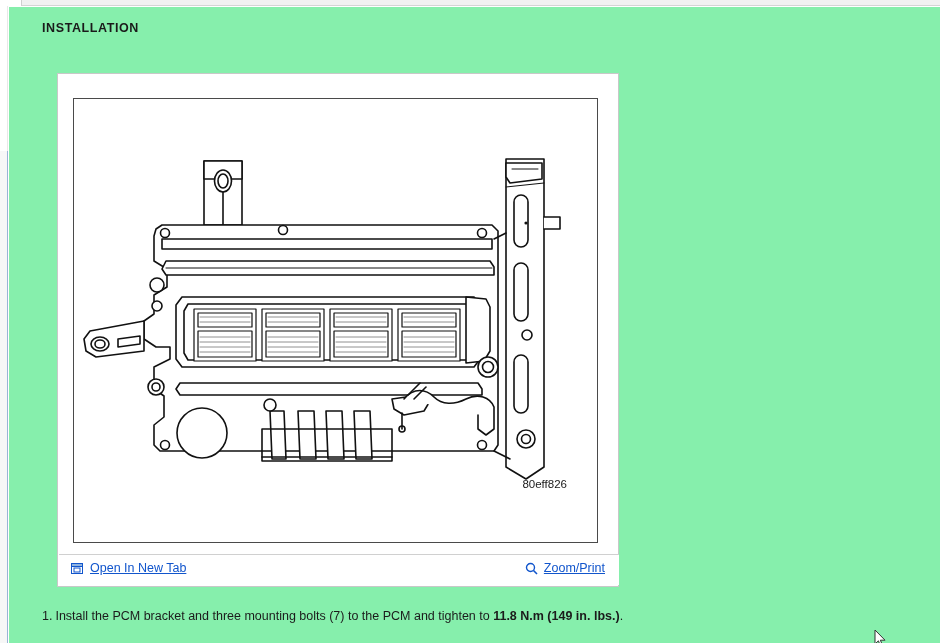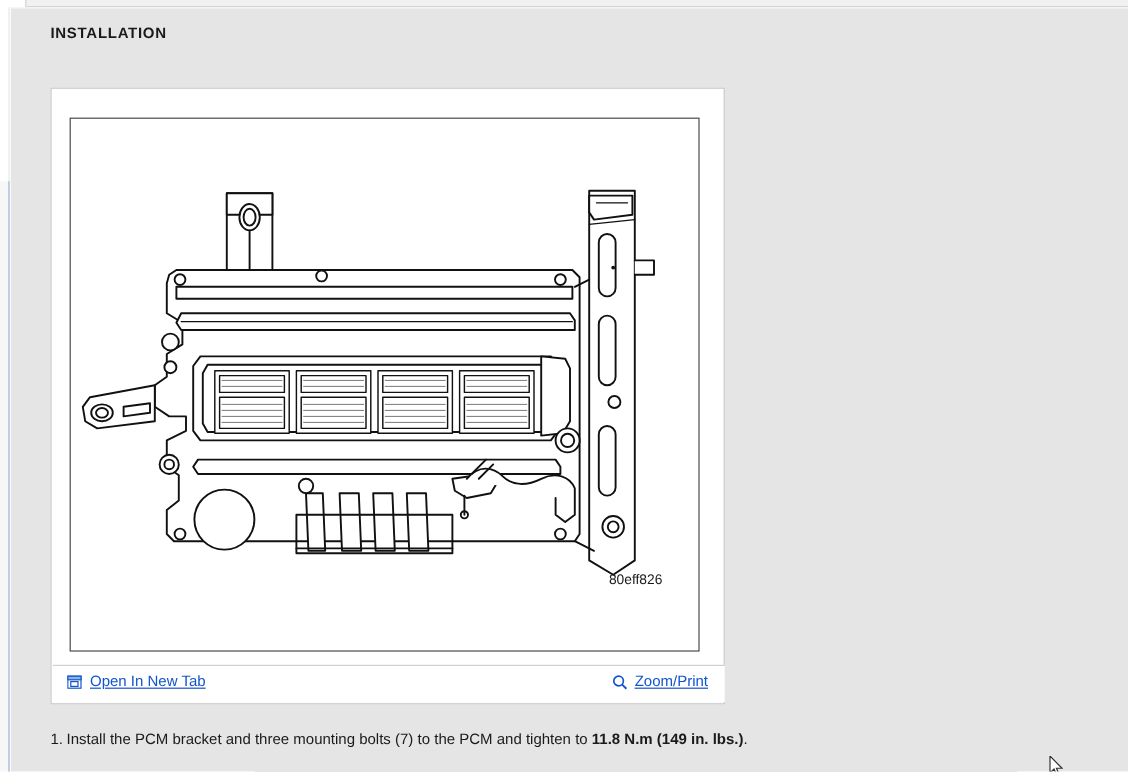"INSTALLATION" .content { background: #e5e5e5 -> #86efac }
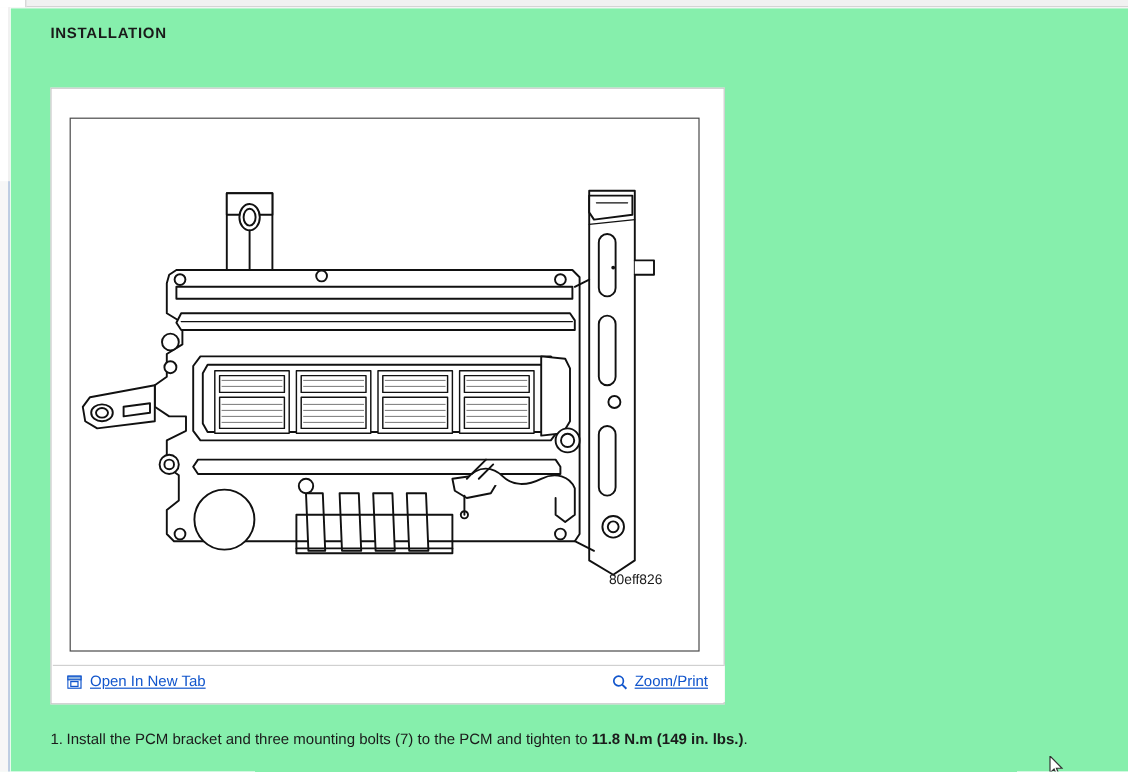"80eff826" .figure-panel { left: 33px -> 48px }
